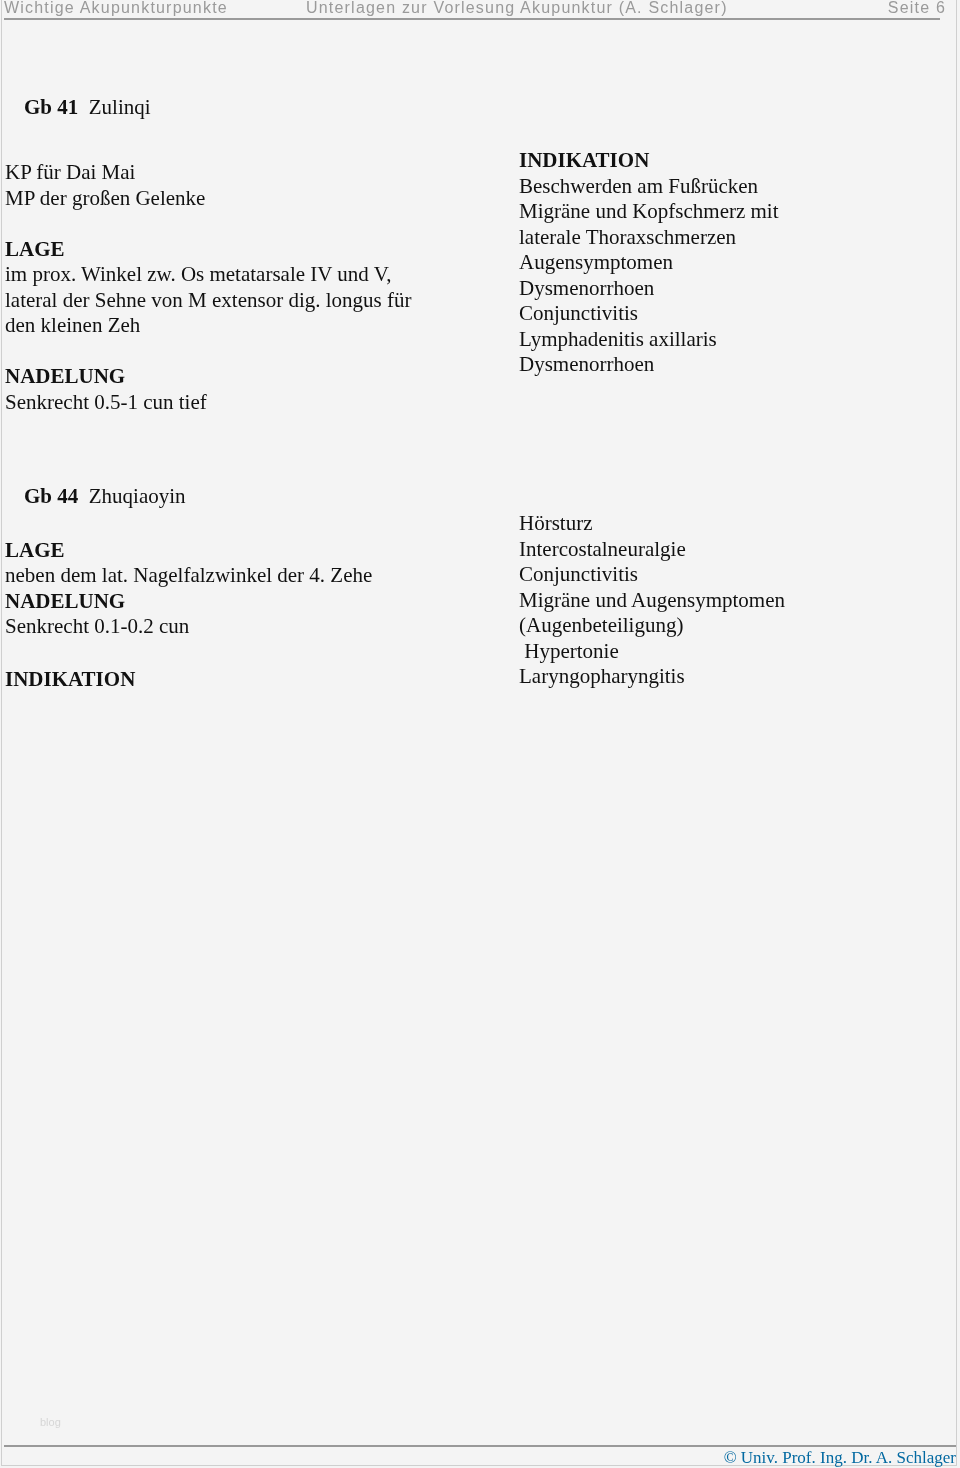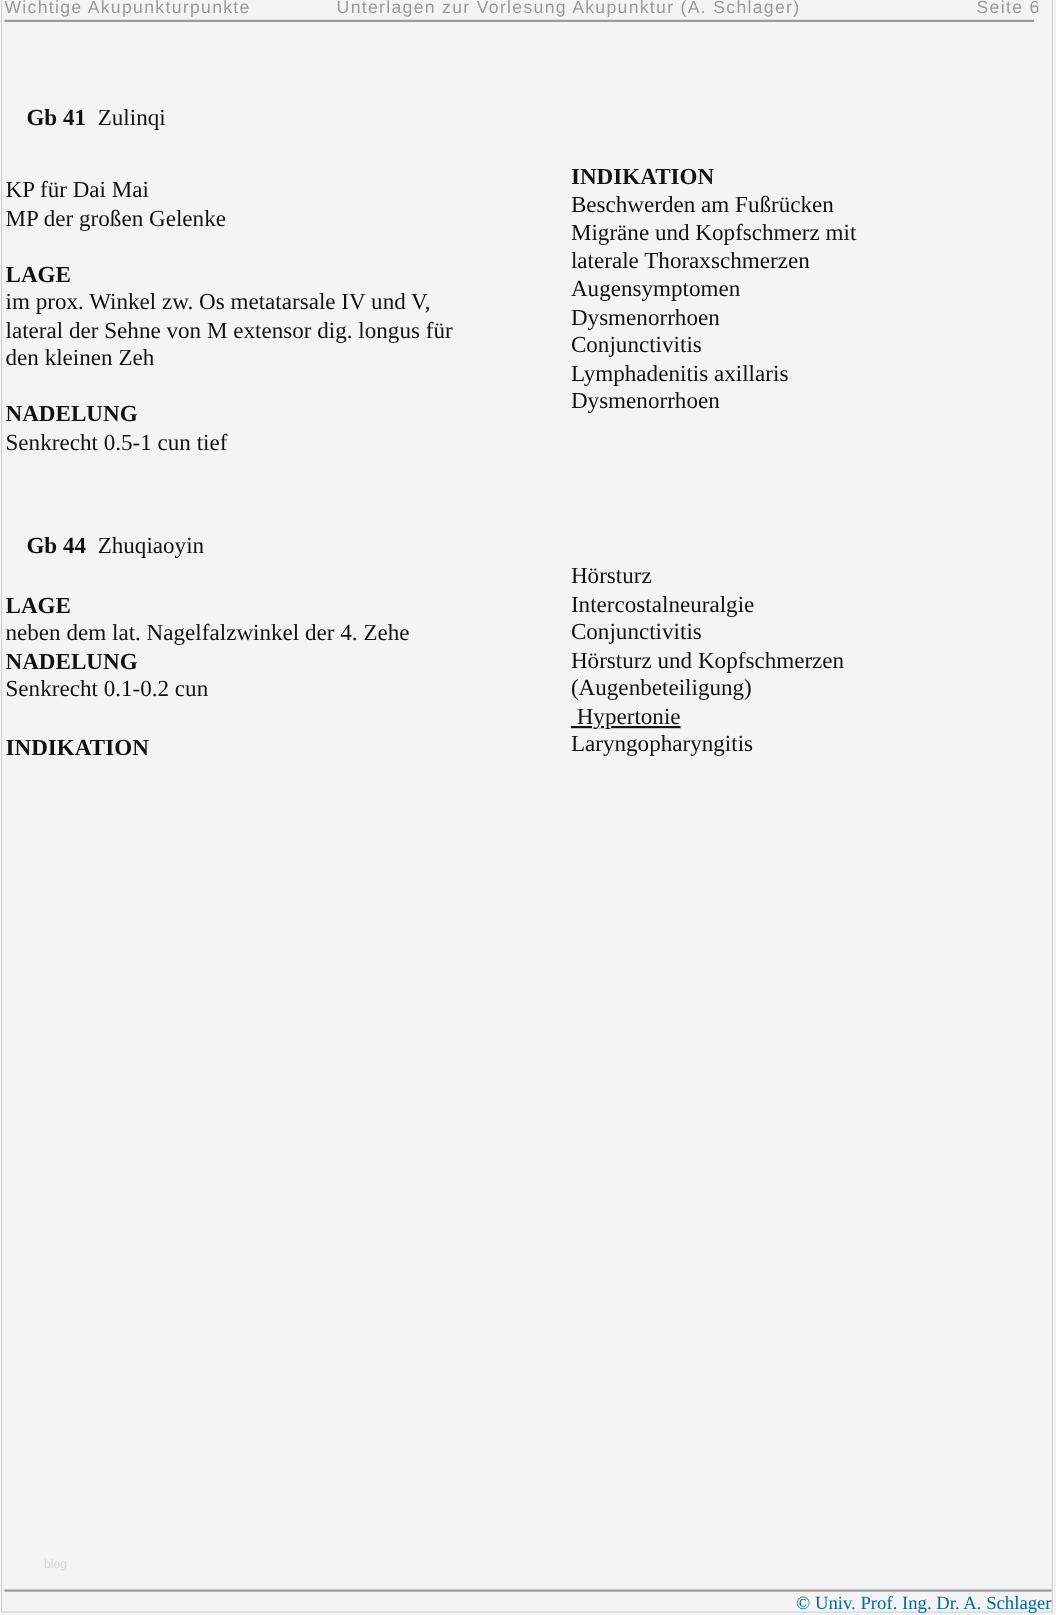"Hörsturz und Kopfschmerzen" div.line { text: Hörsturz und Kopfschmerzen -> Migräne und Augensymptomen }
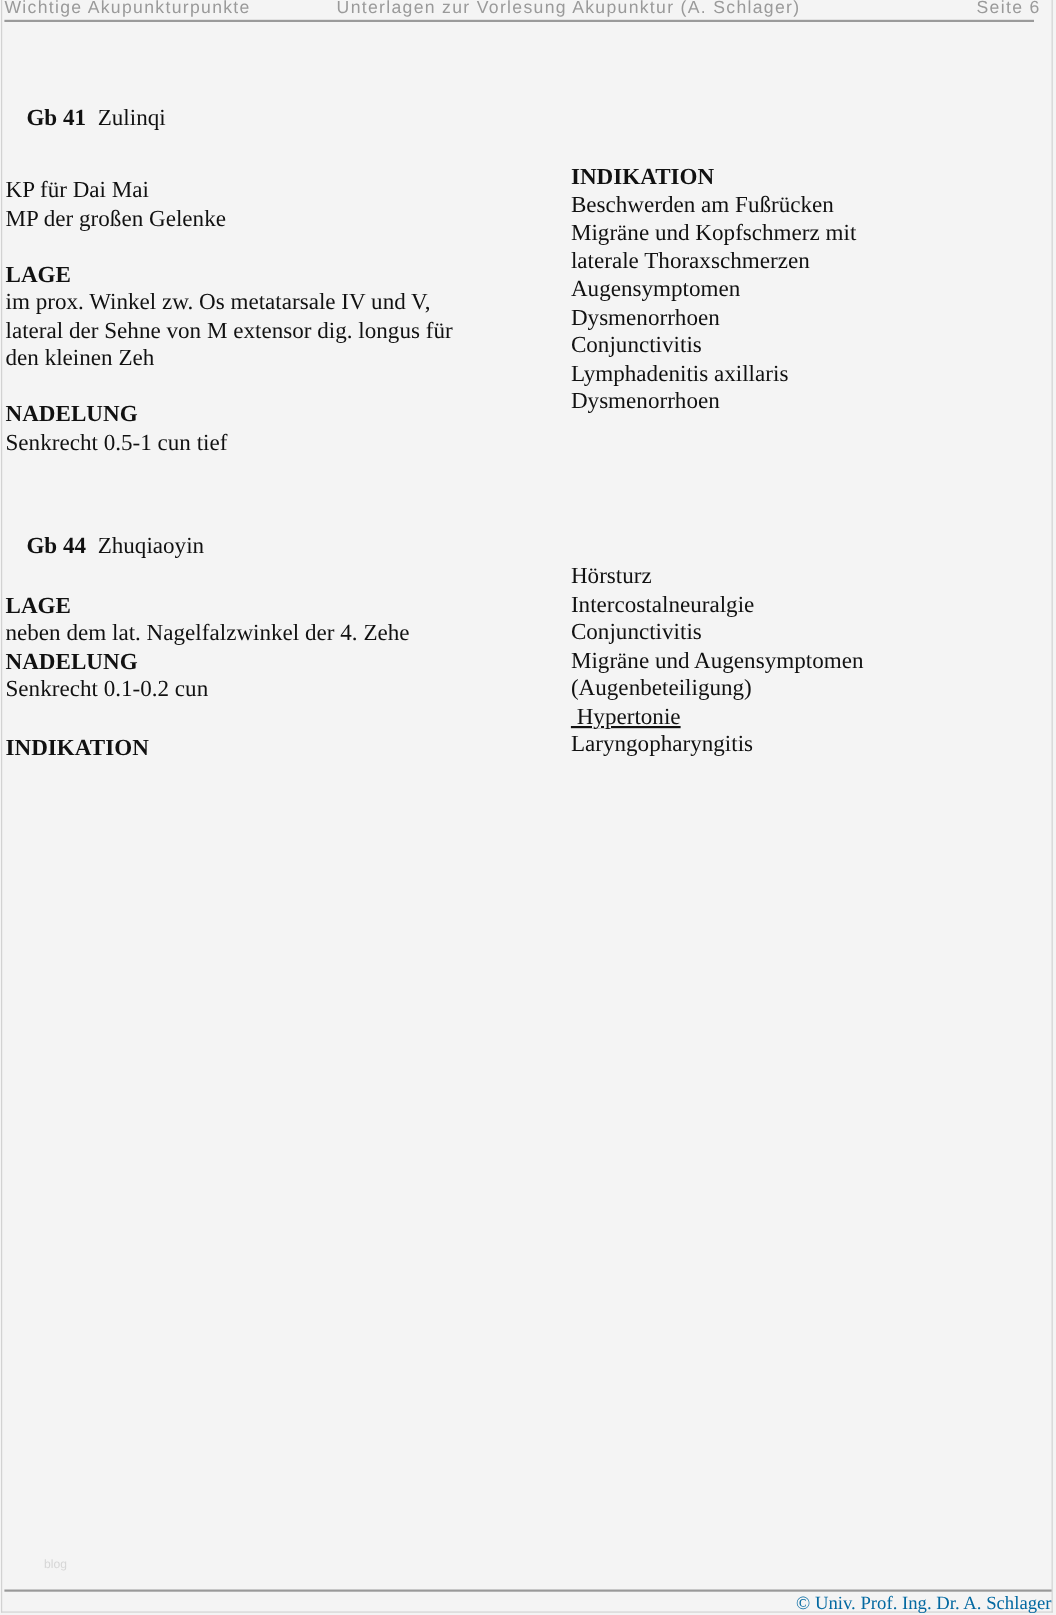"Hypertonie" div.line { text-decoration: underline -> none }
